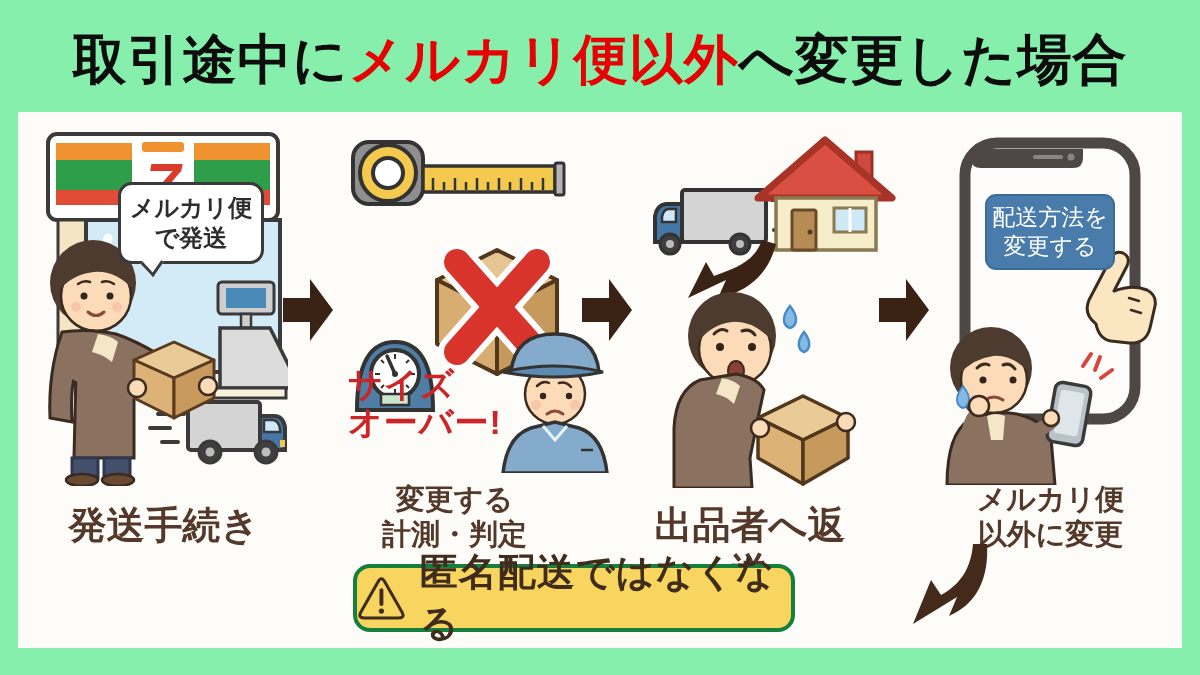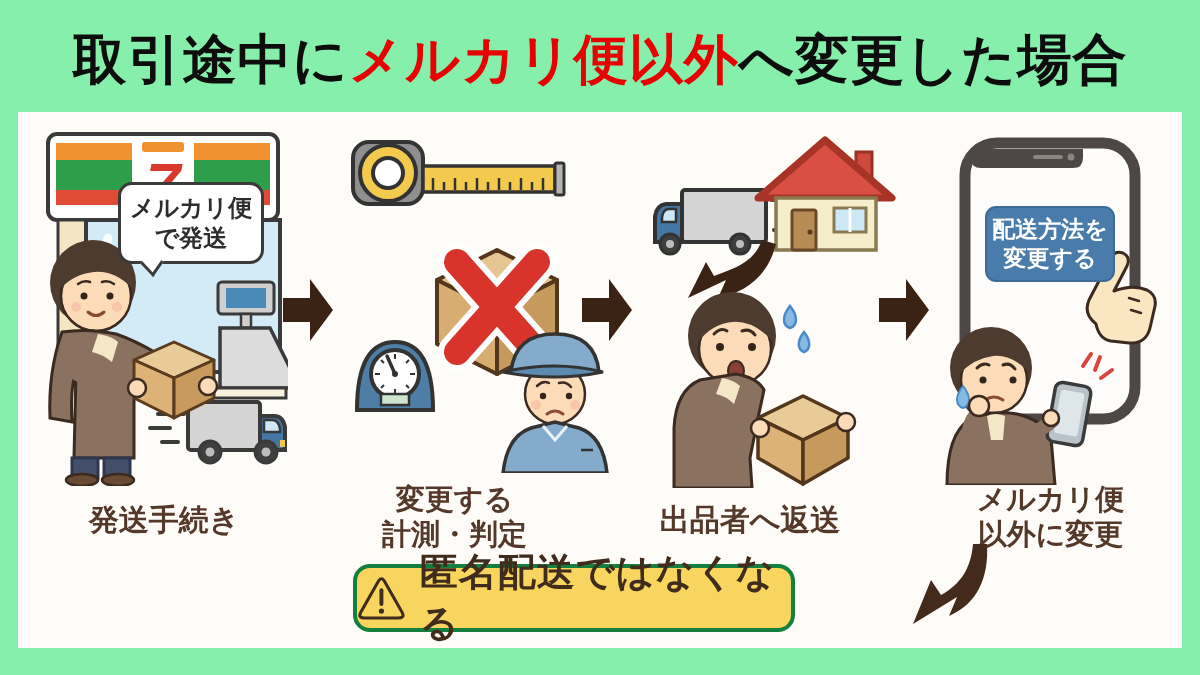"配送方法を" .phone-button { font-weight: 700 -> 400; margin-top: 12px -> none }
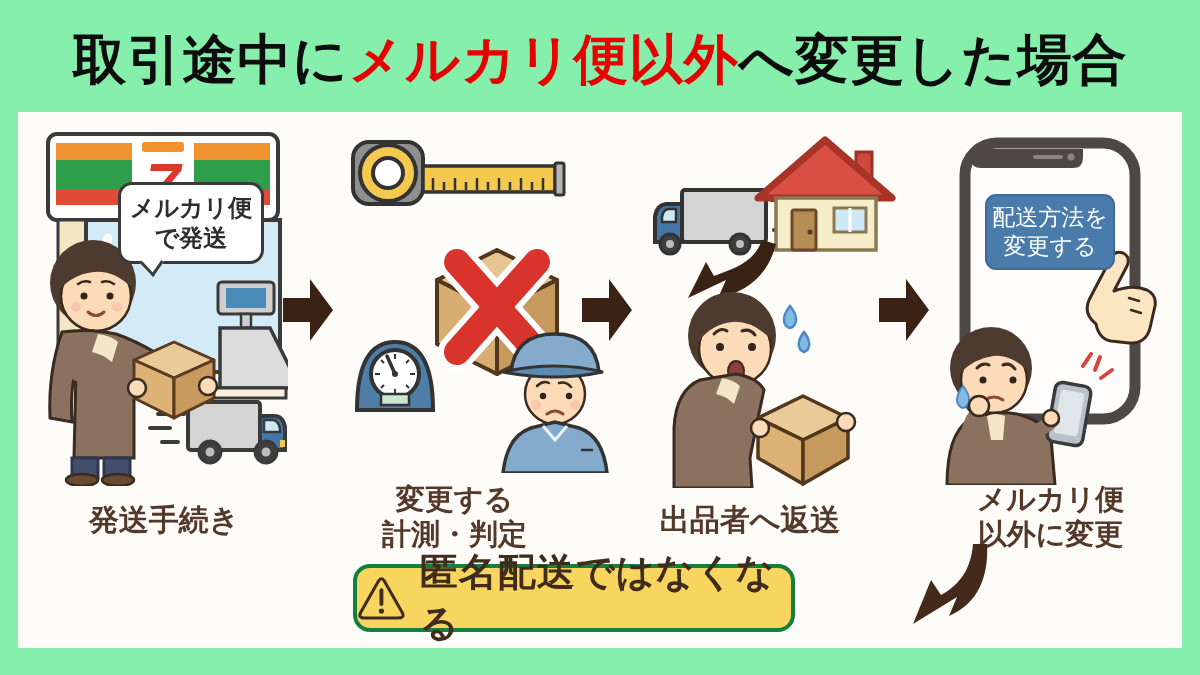"サイズ" div.size-over { html: none -> <div>サイズ オーバー!</div> }
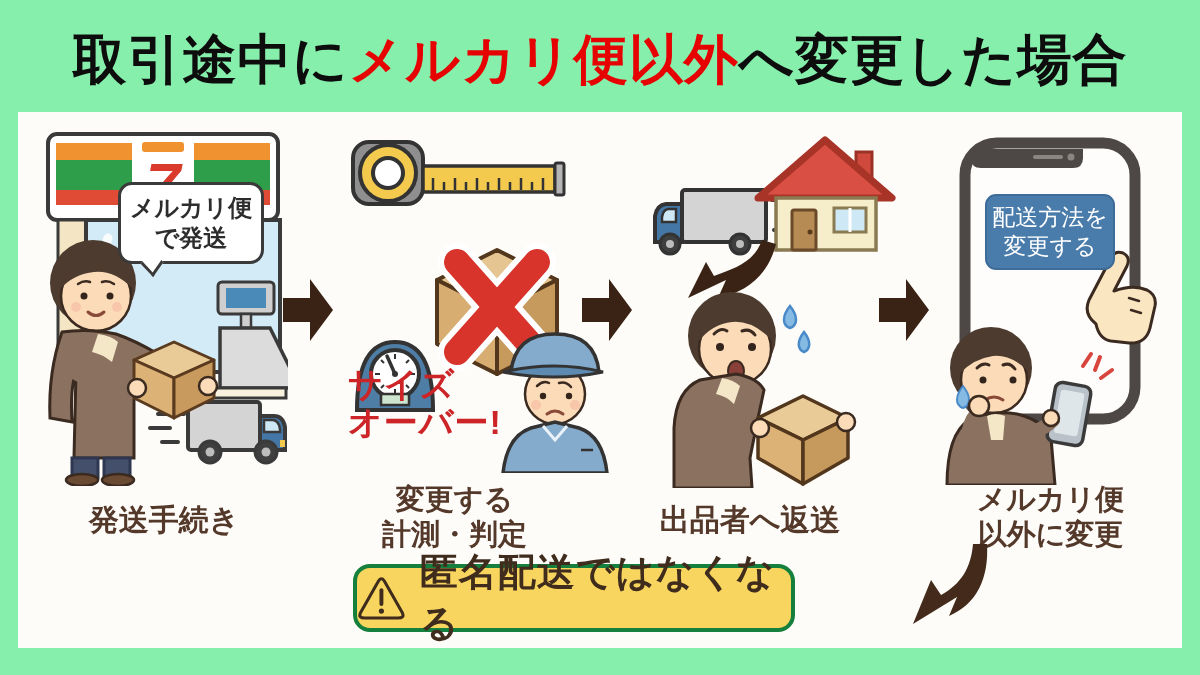"発送手続き" .caption { font-size: 30px -> 38px }
